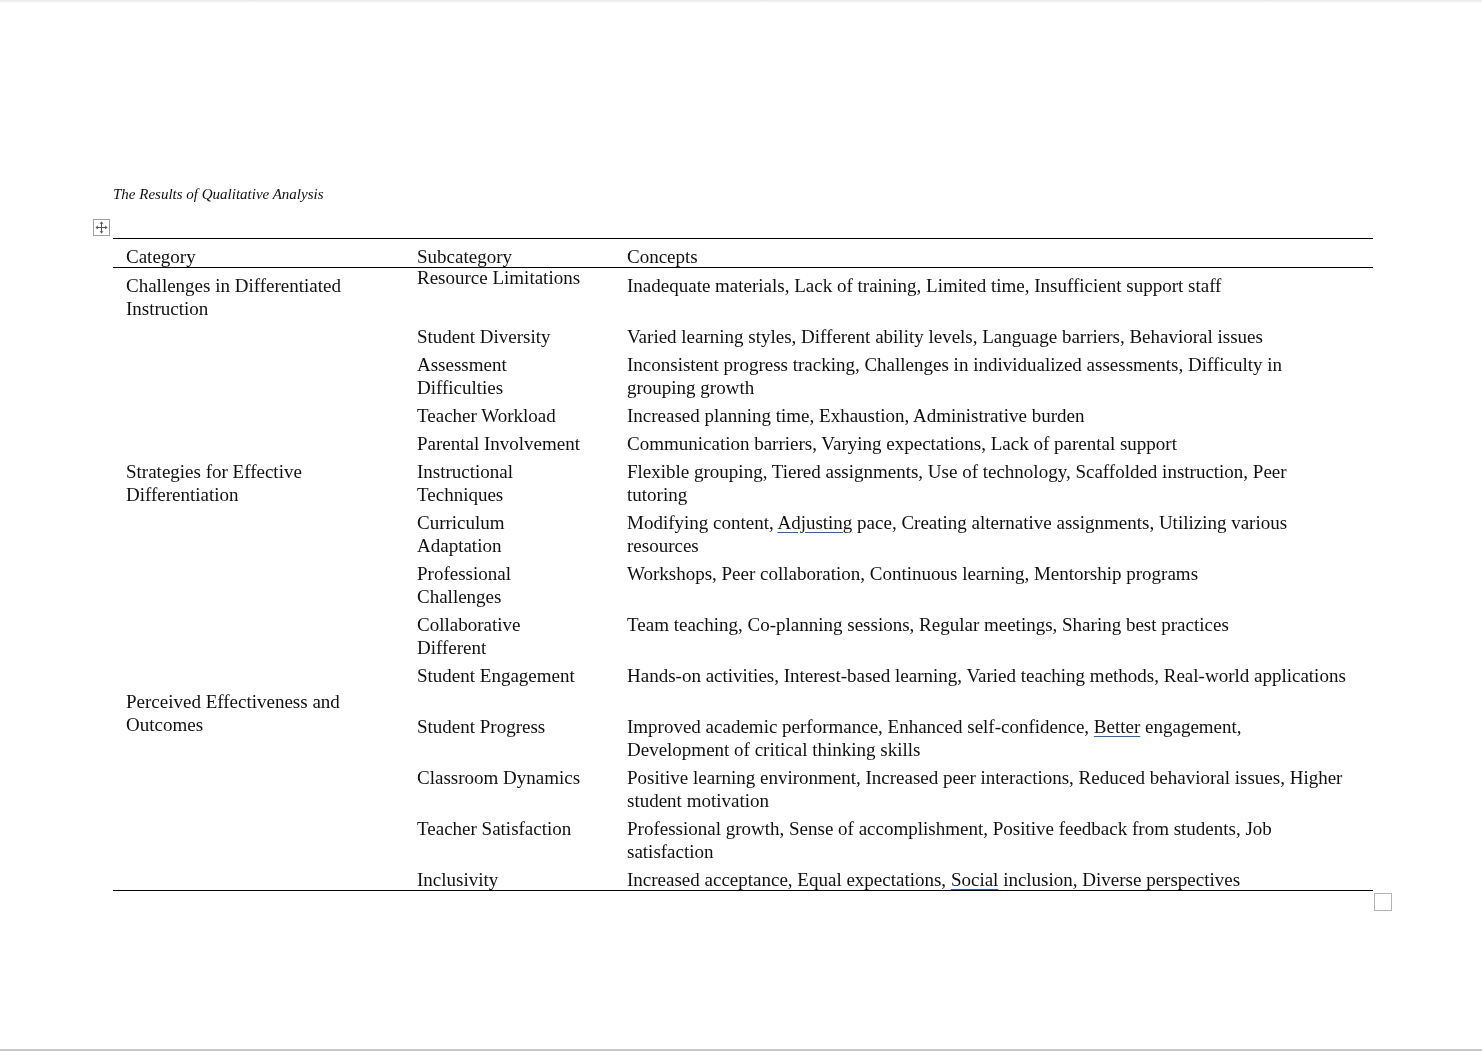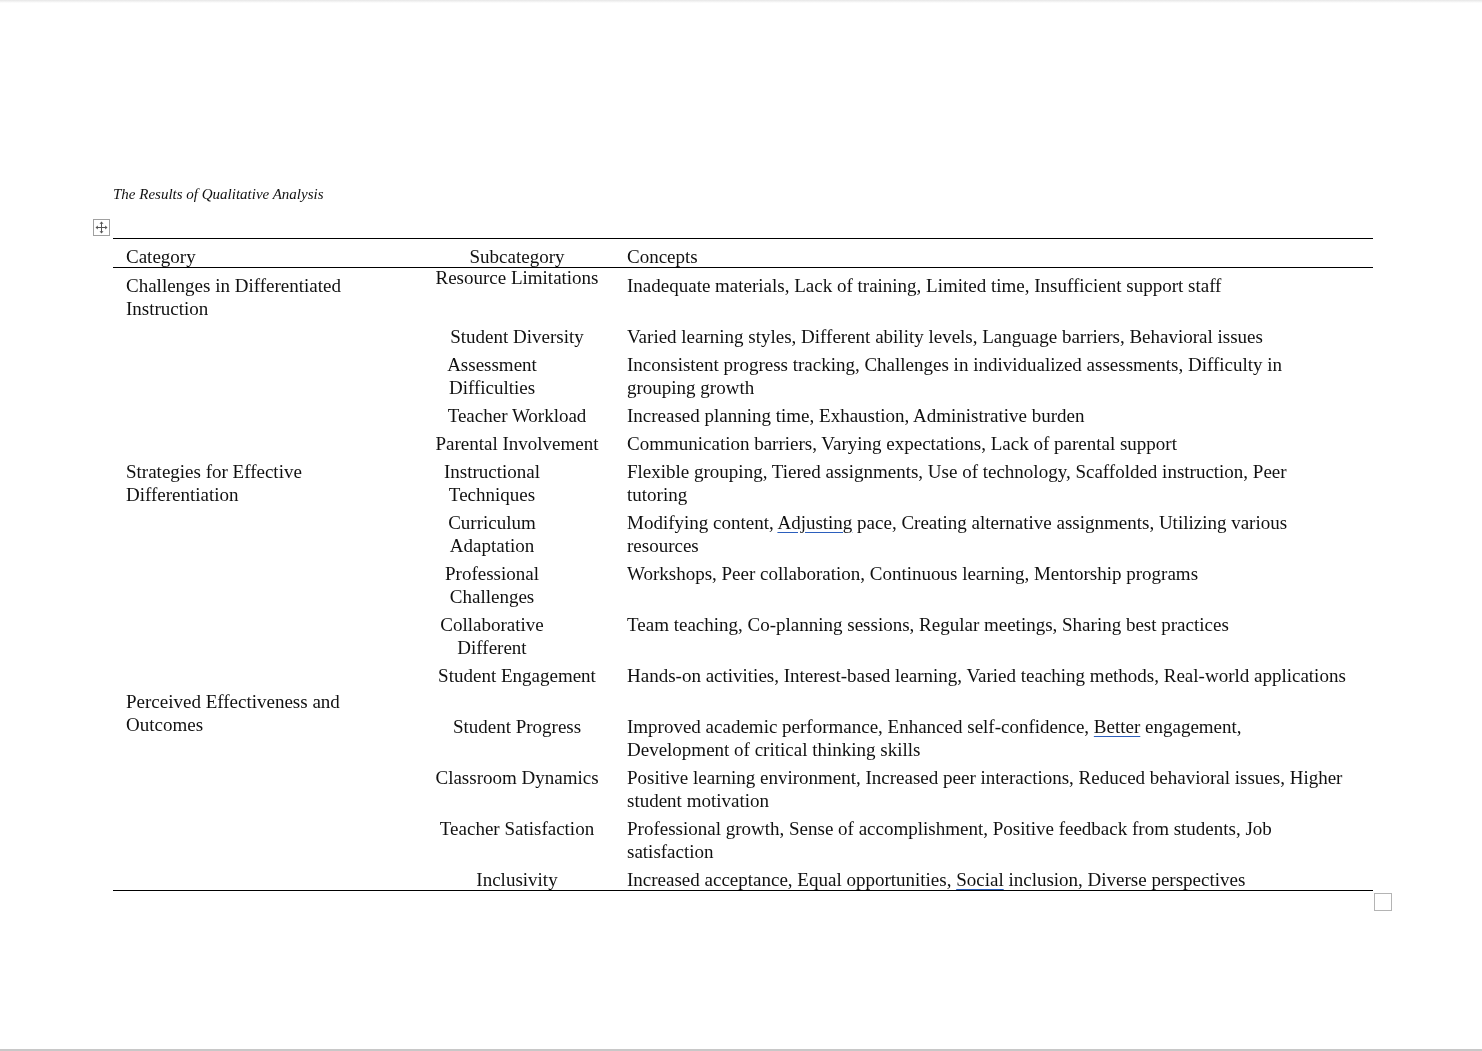"Subcategory" .col-sub { text-align: center -> none }
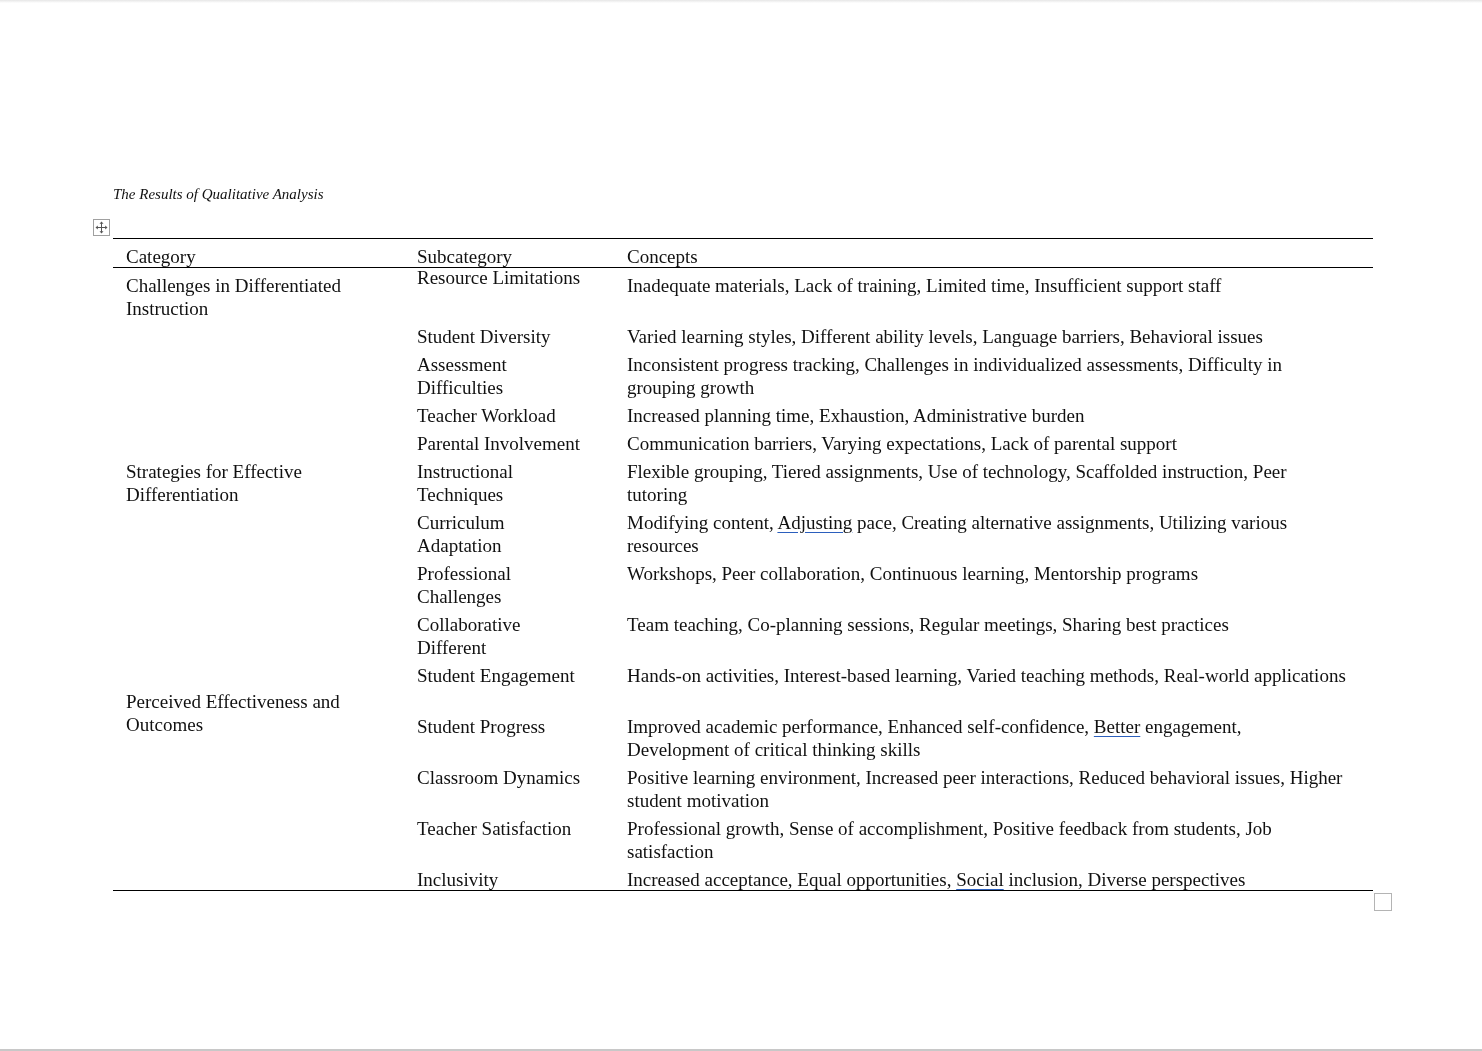"Increased acceptance, Equal" span { text: opportunities -> expectations }
